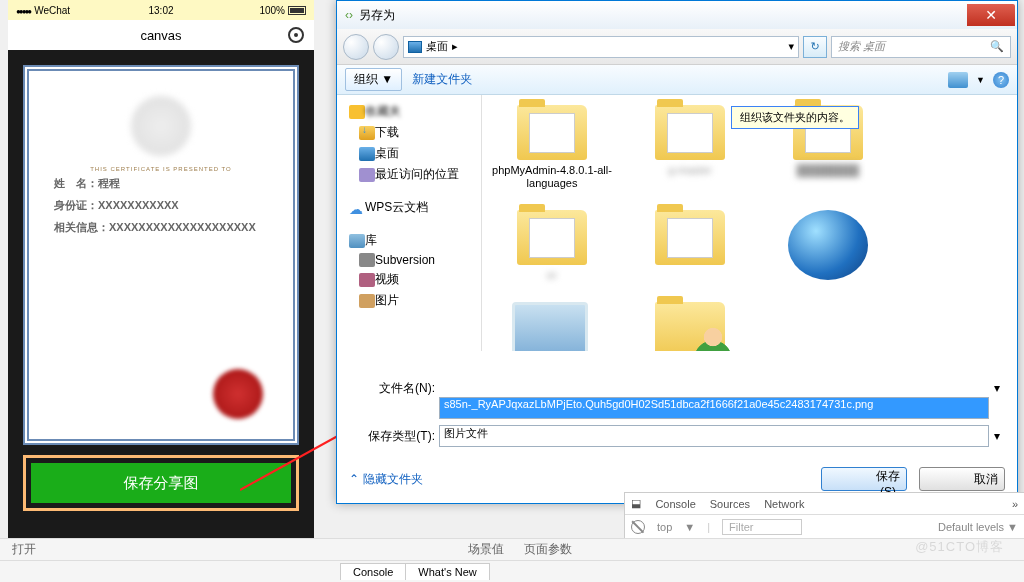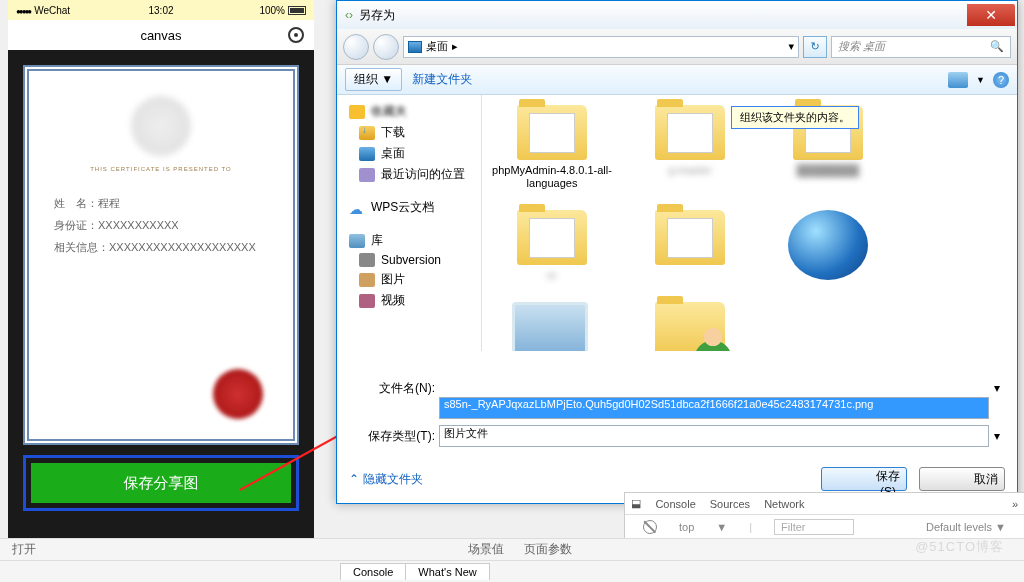"下载" .tree-item { gap: 6px -> none }
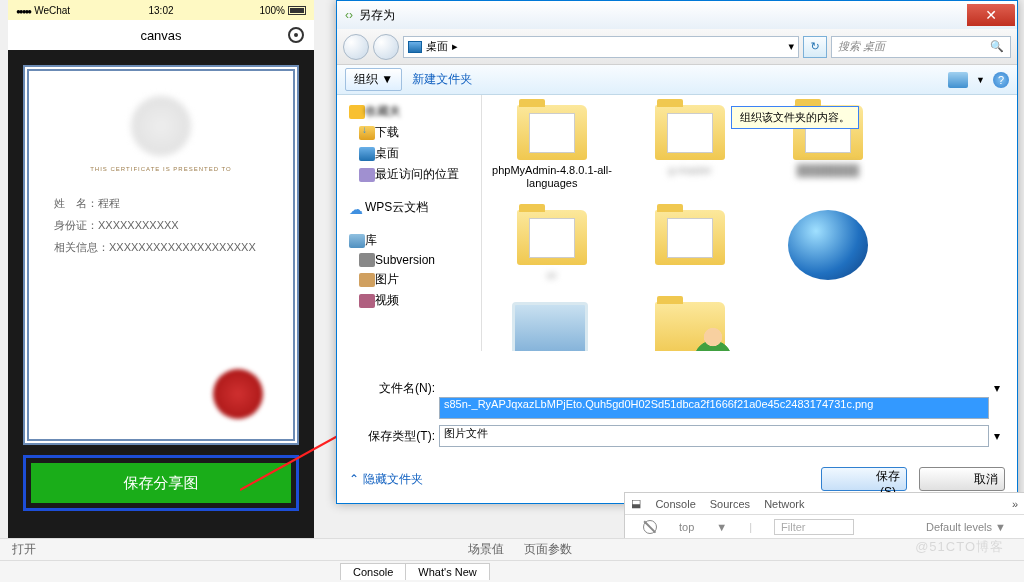"姓 名：程程" .cert-info { font-weight: none -> bold; margin-top: 20px -> none }
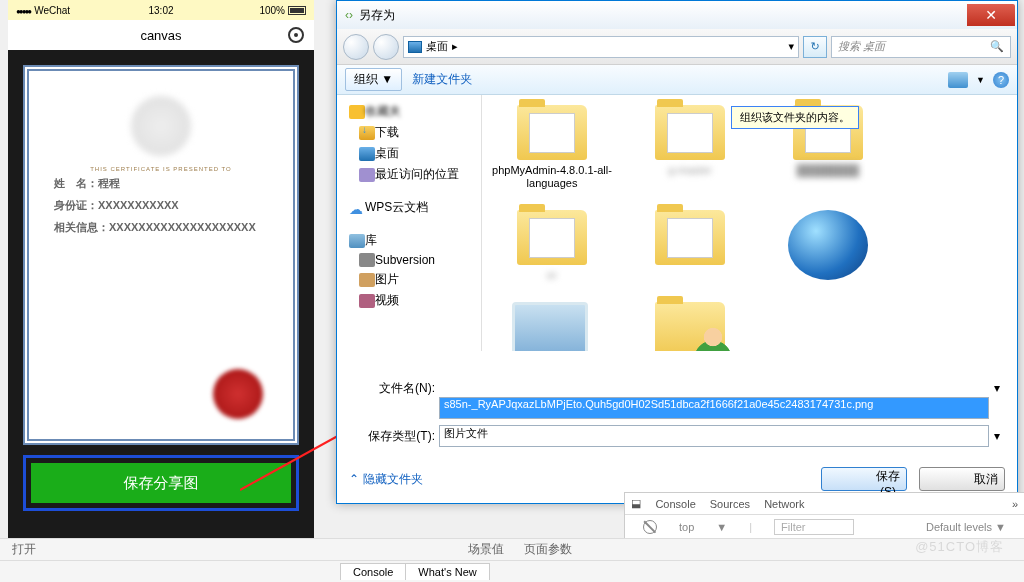"图片" div.tree-item { order: before "视频" -> after "视频" }
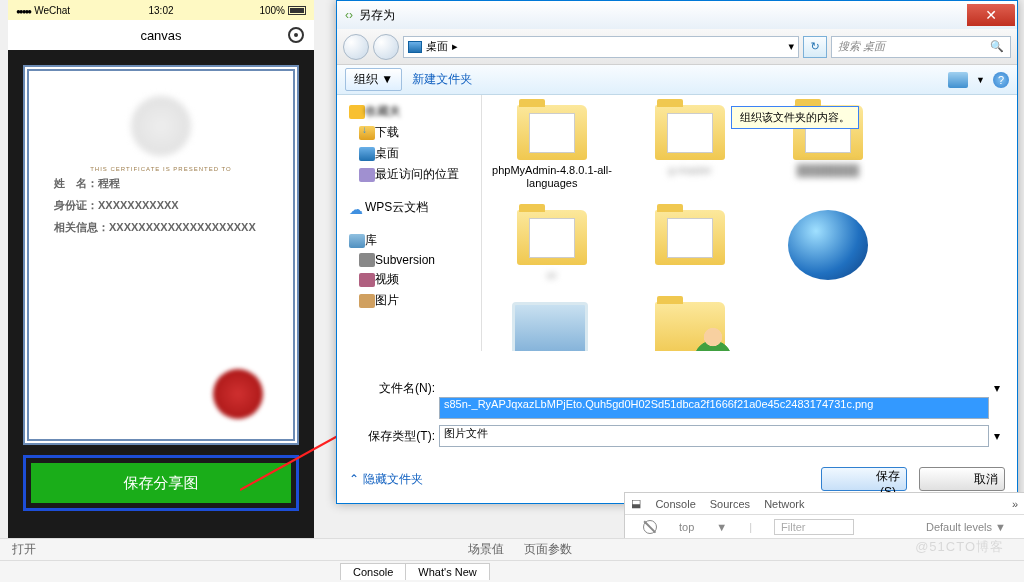"保存分享图" .share-btn-wrap { border: 3px solid #1d4ed8 -> 3px solid #fdba74 }
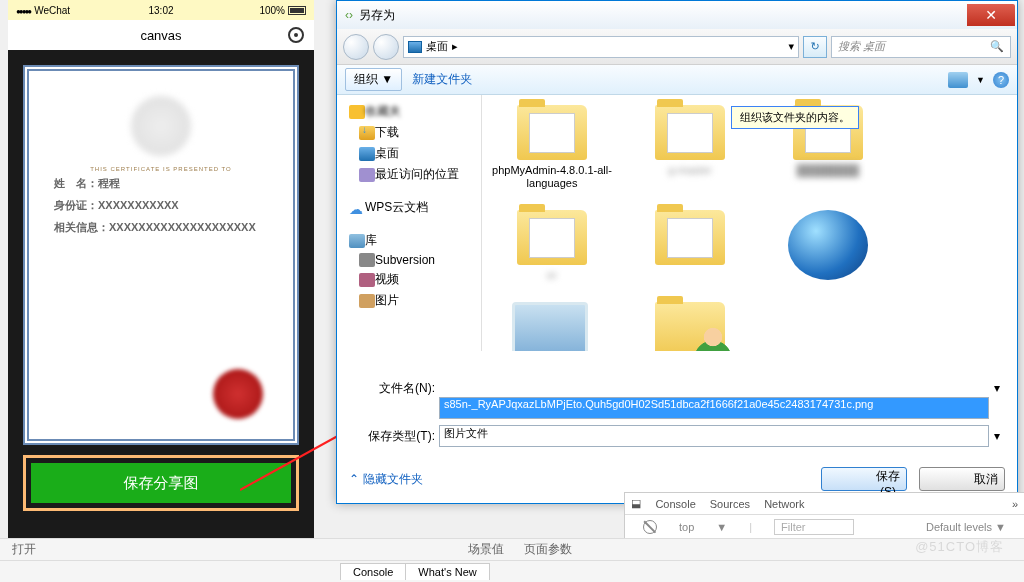"top" .devtabs-row2 { gap: 22px -> 12px; padding: 0 18px -> 0 6px }
